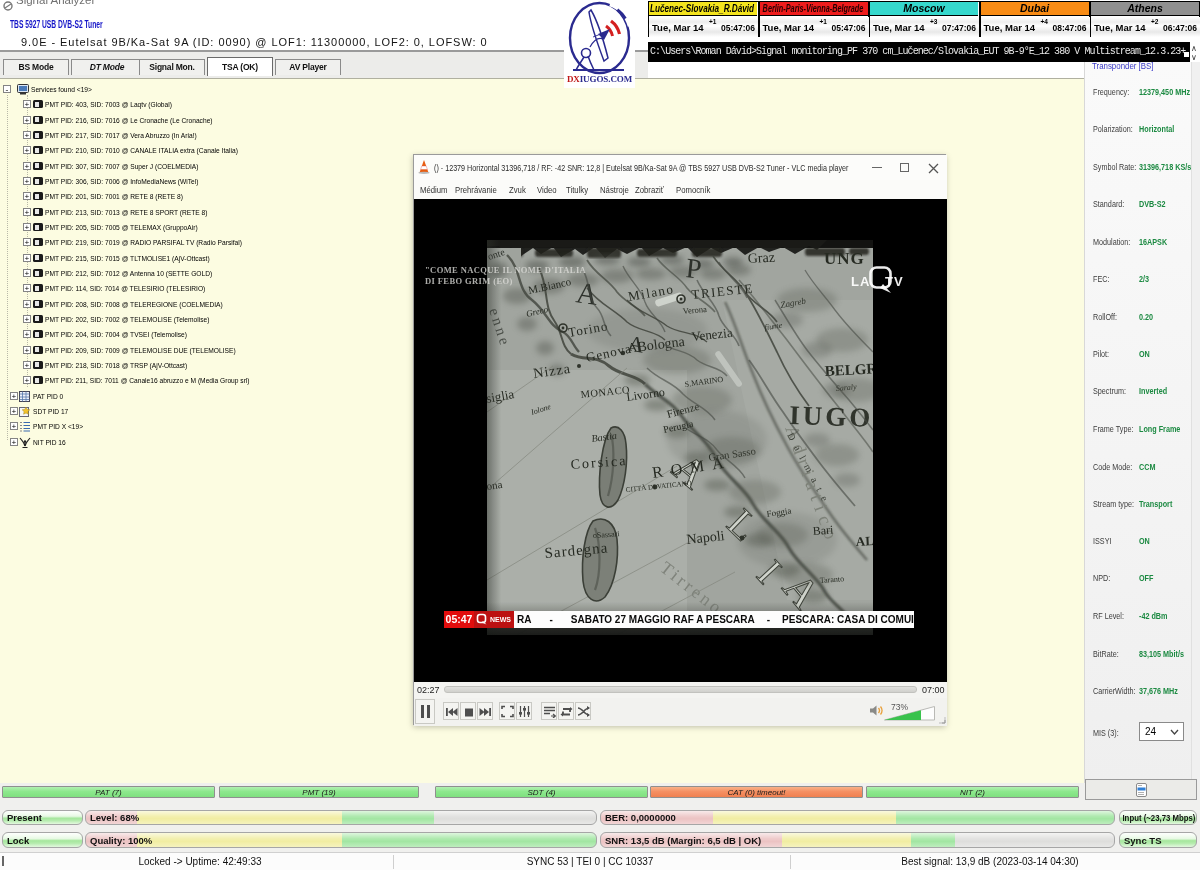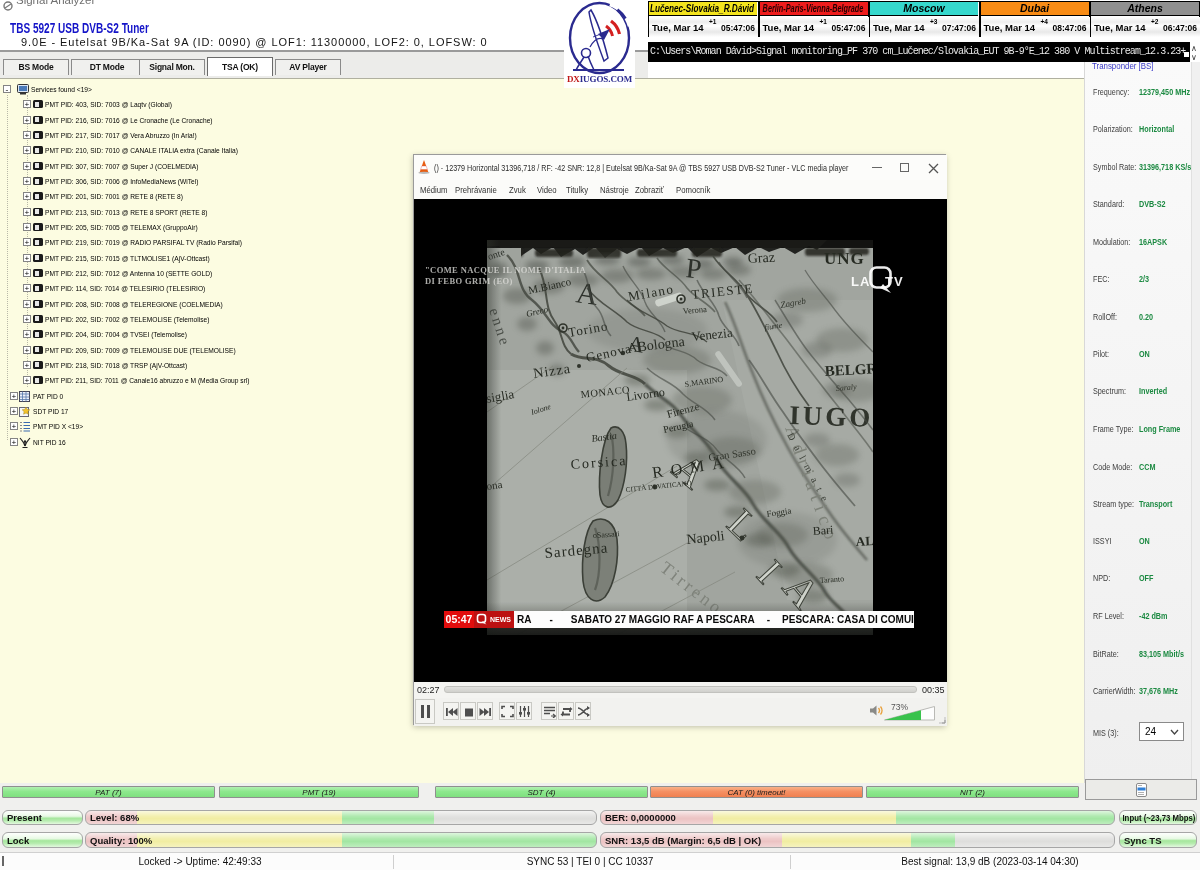"TBS 5927 USB DVB-S2 Tuner" div.abs { font-size: 15px -> 10px }
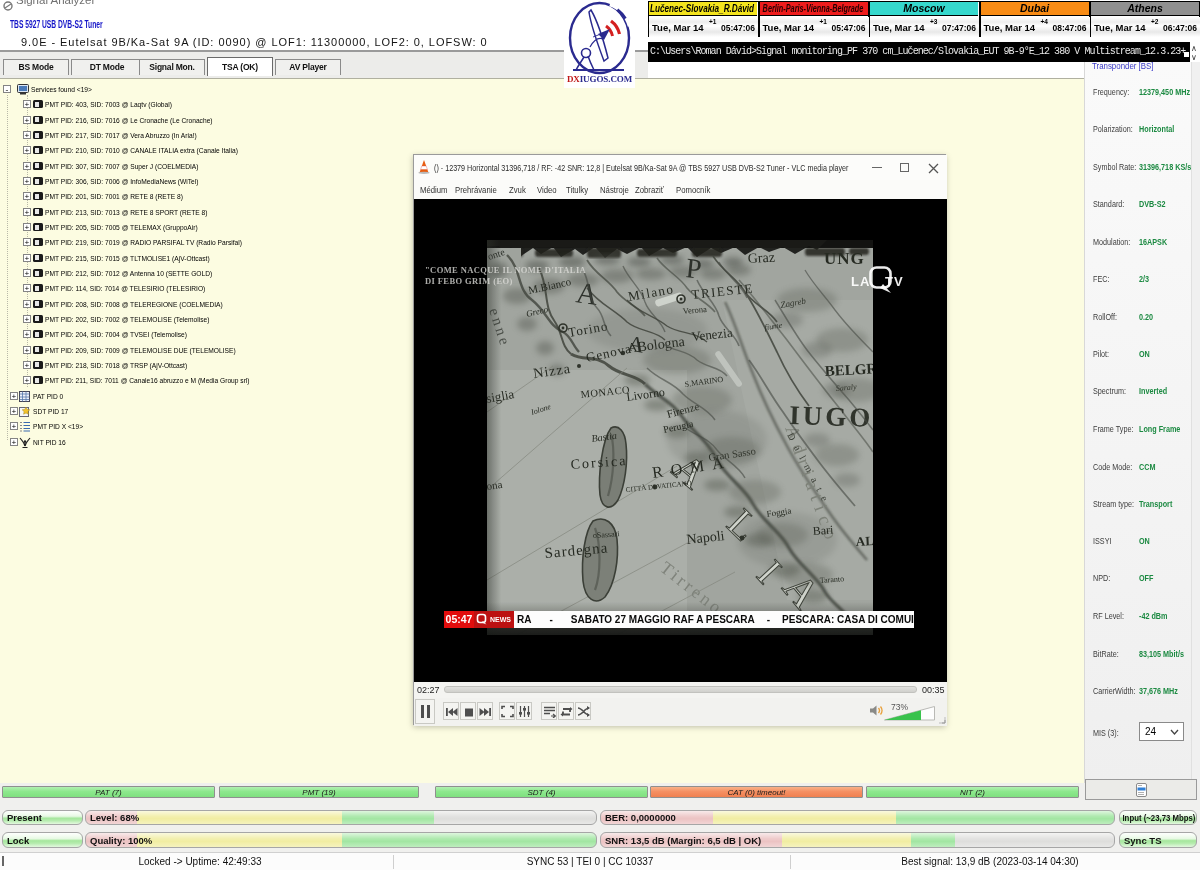"DT Mode" div.abs { font-style: none -> italic }
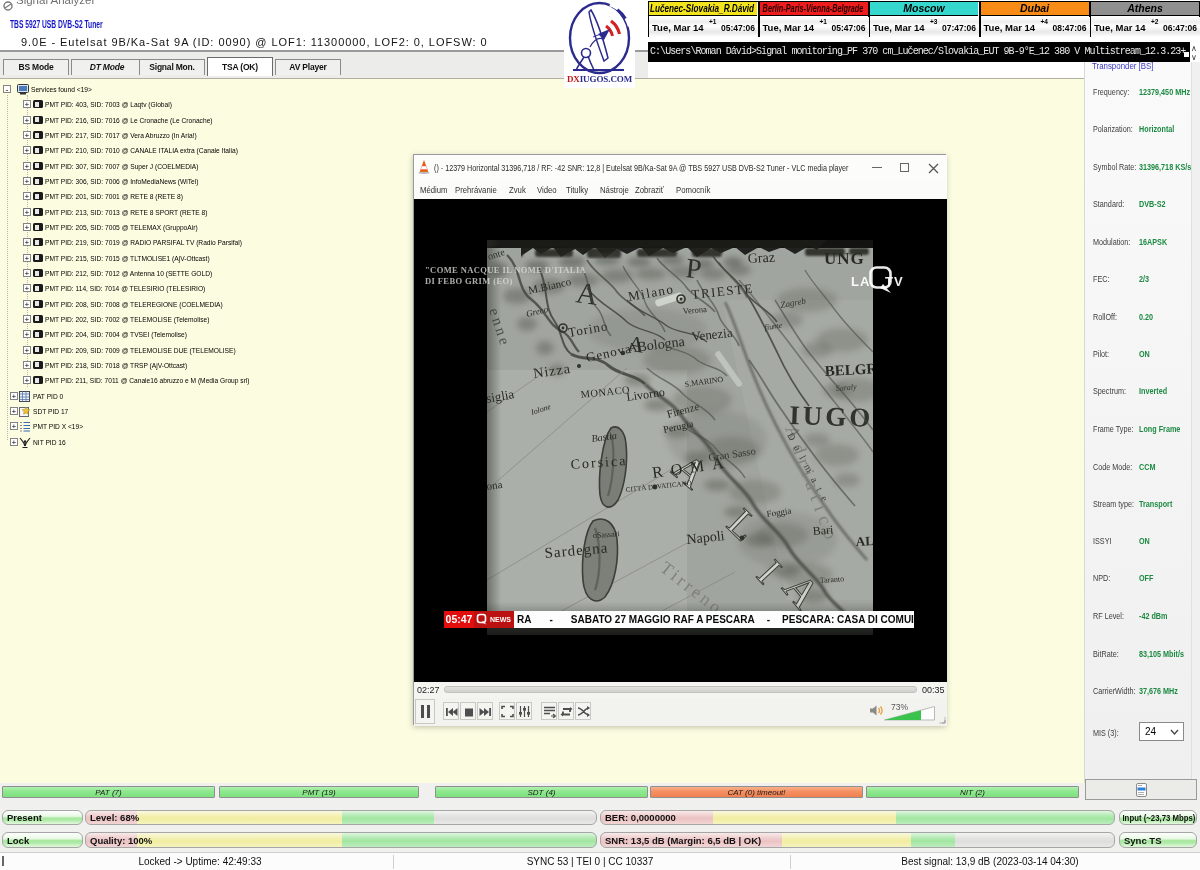"00:35" div.abs { text: 00:35 -> 07:00 }
